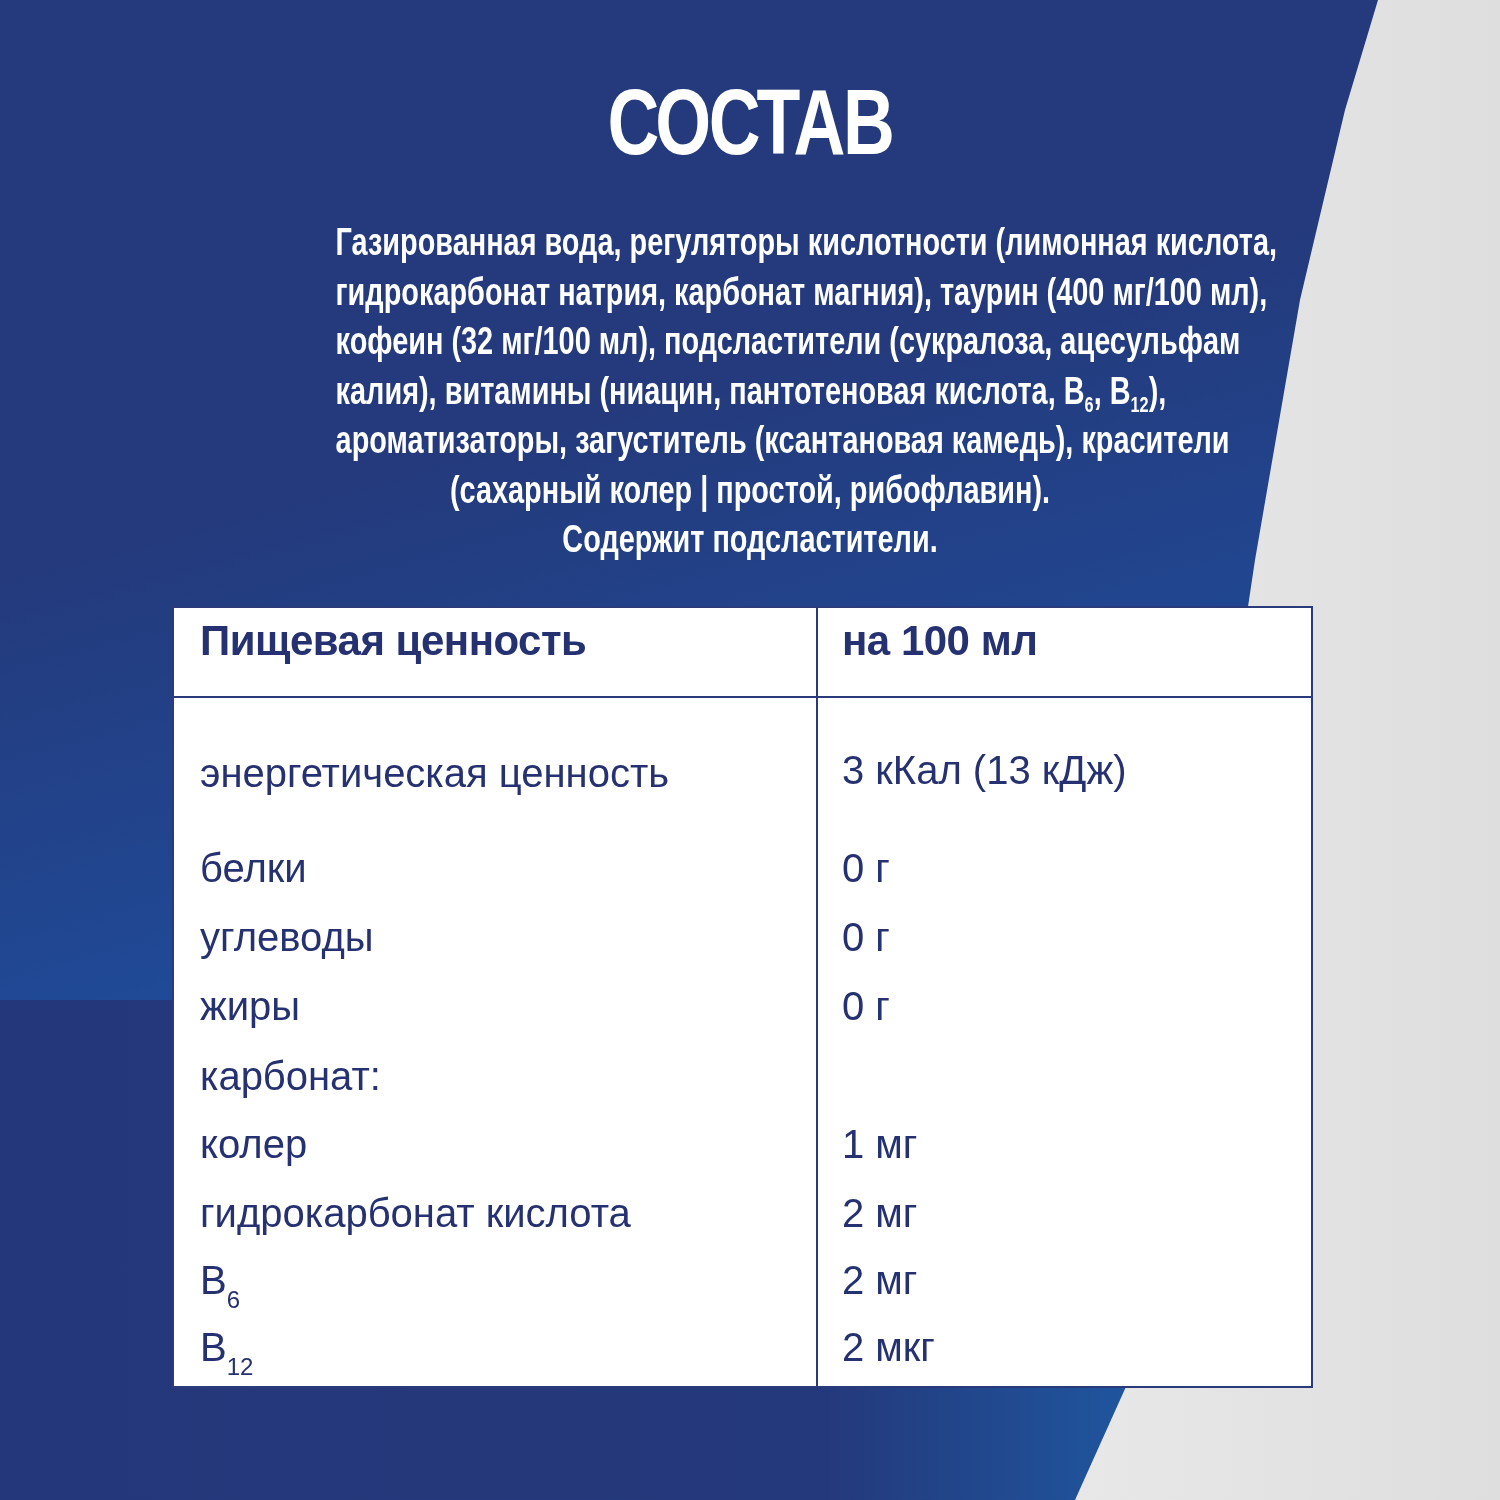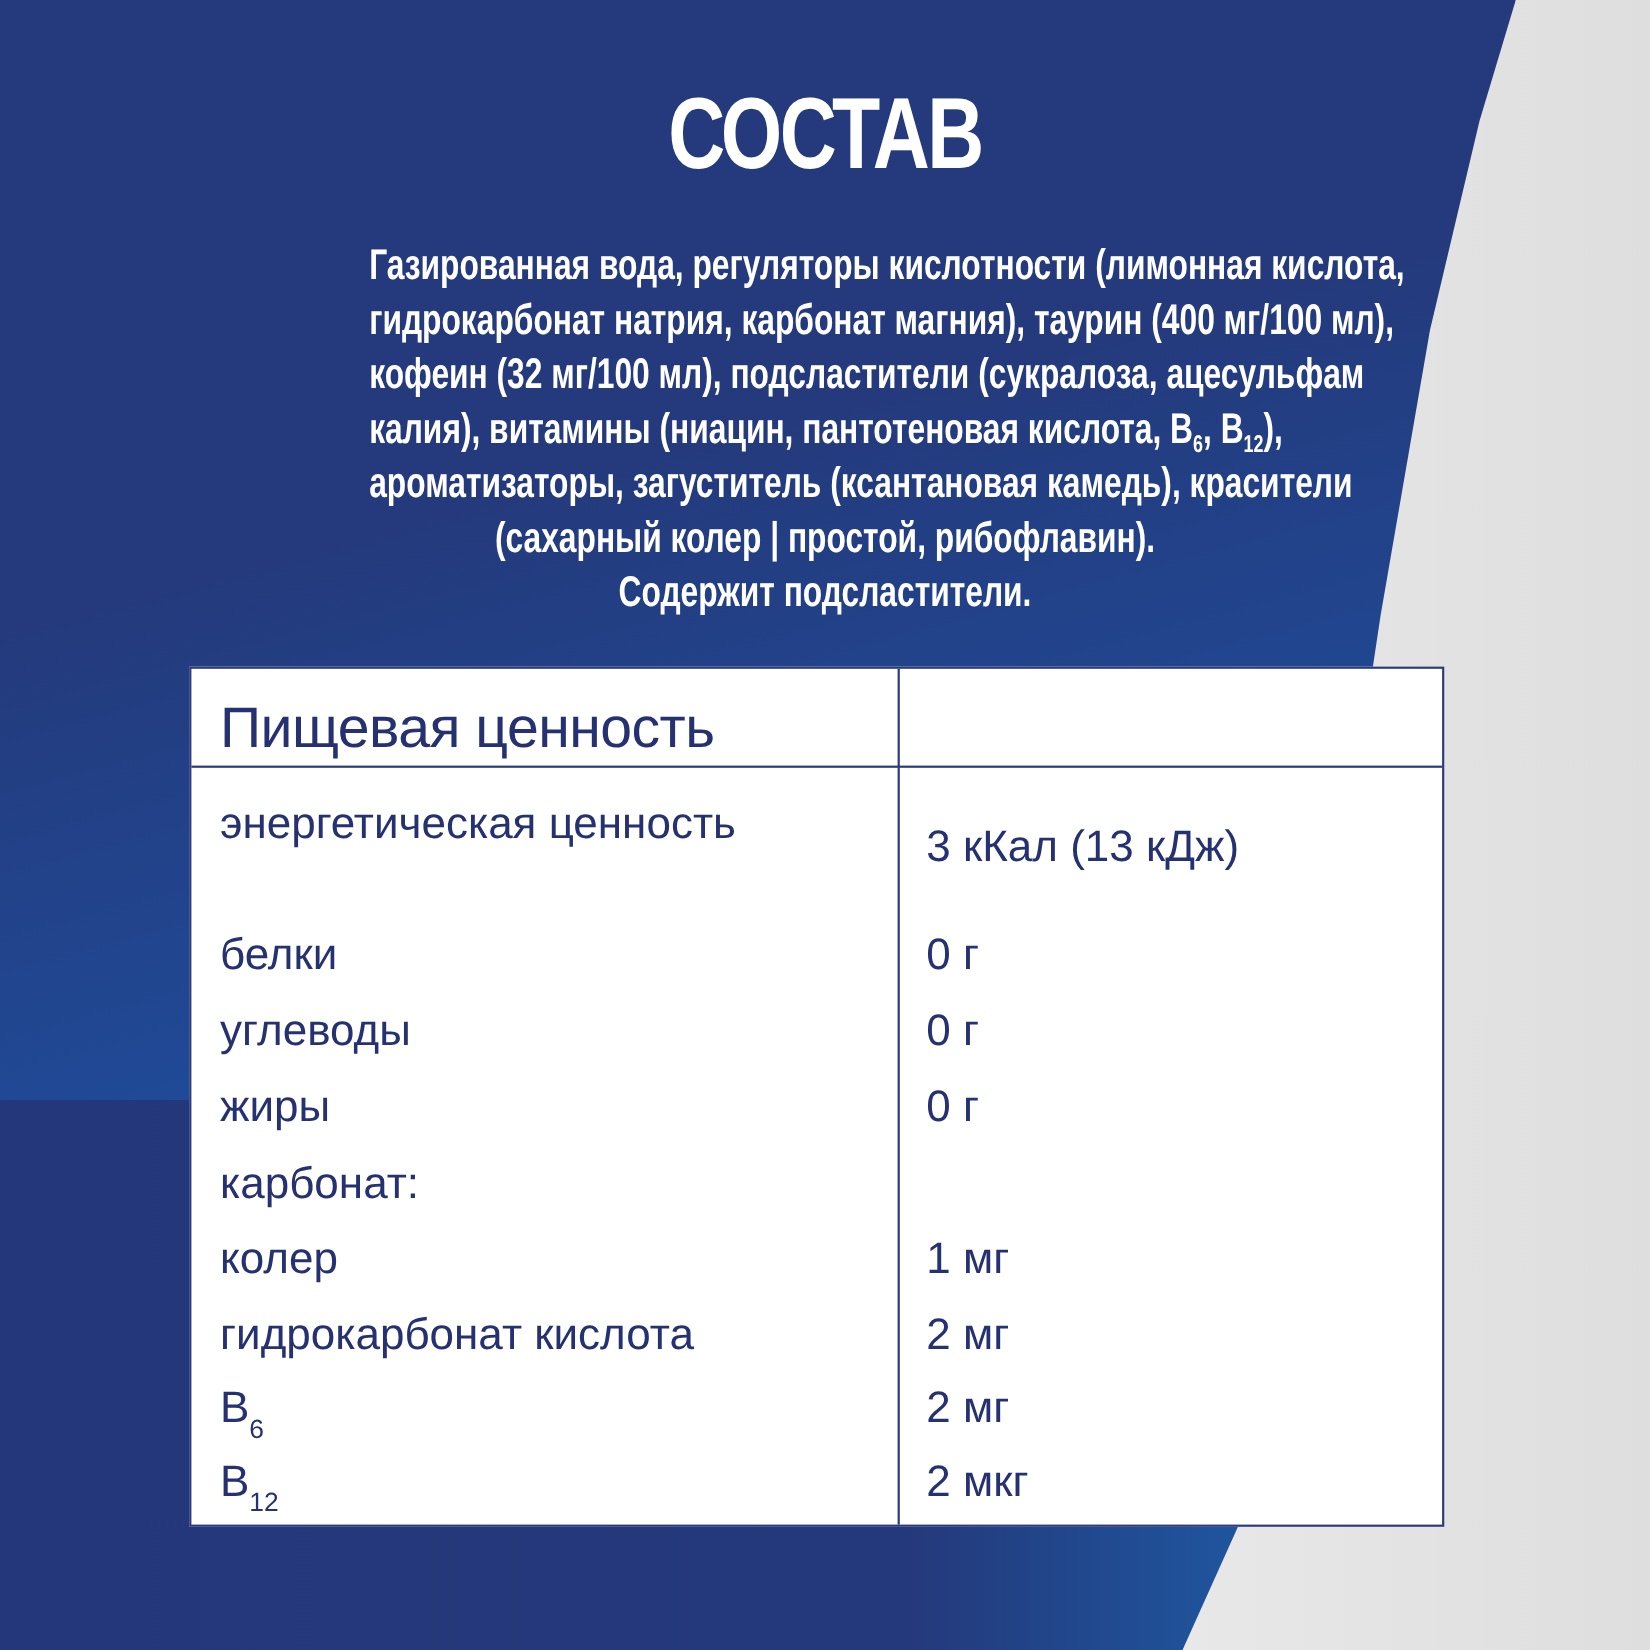"Пищевая ценность" .hdr { font-size: 52px -> 42px; font-weight: normal -> bold; top: 24px -> 9px }
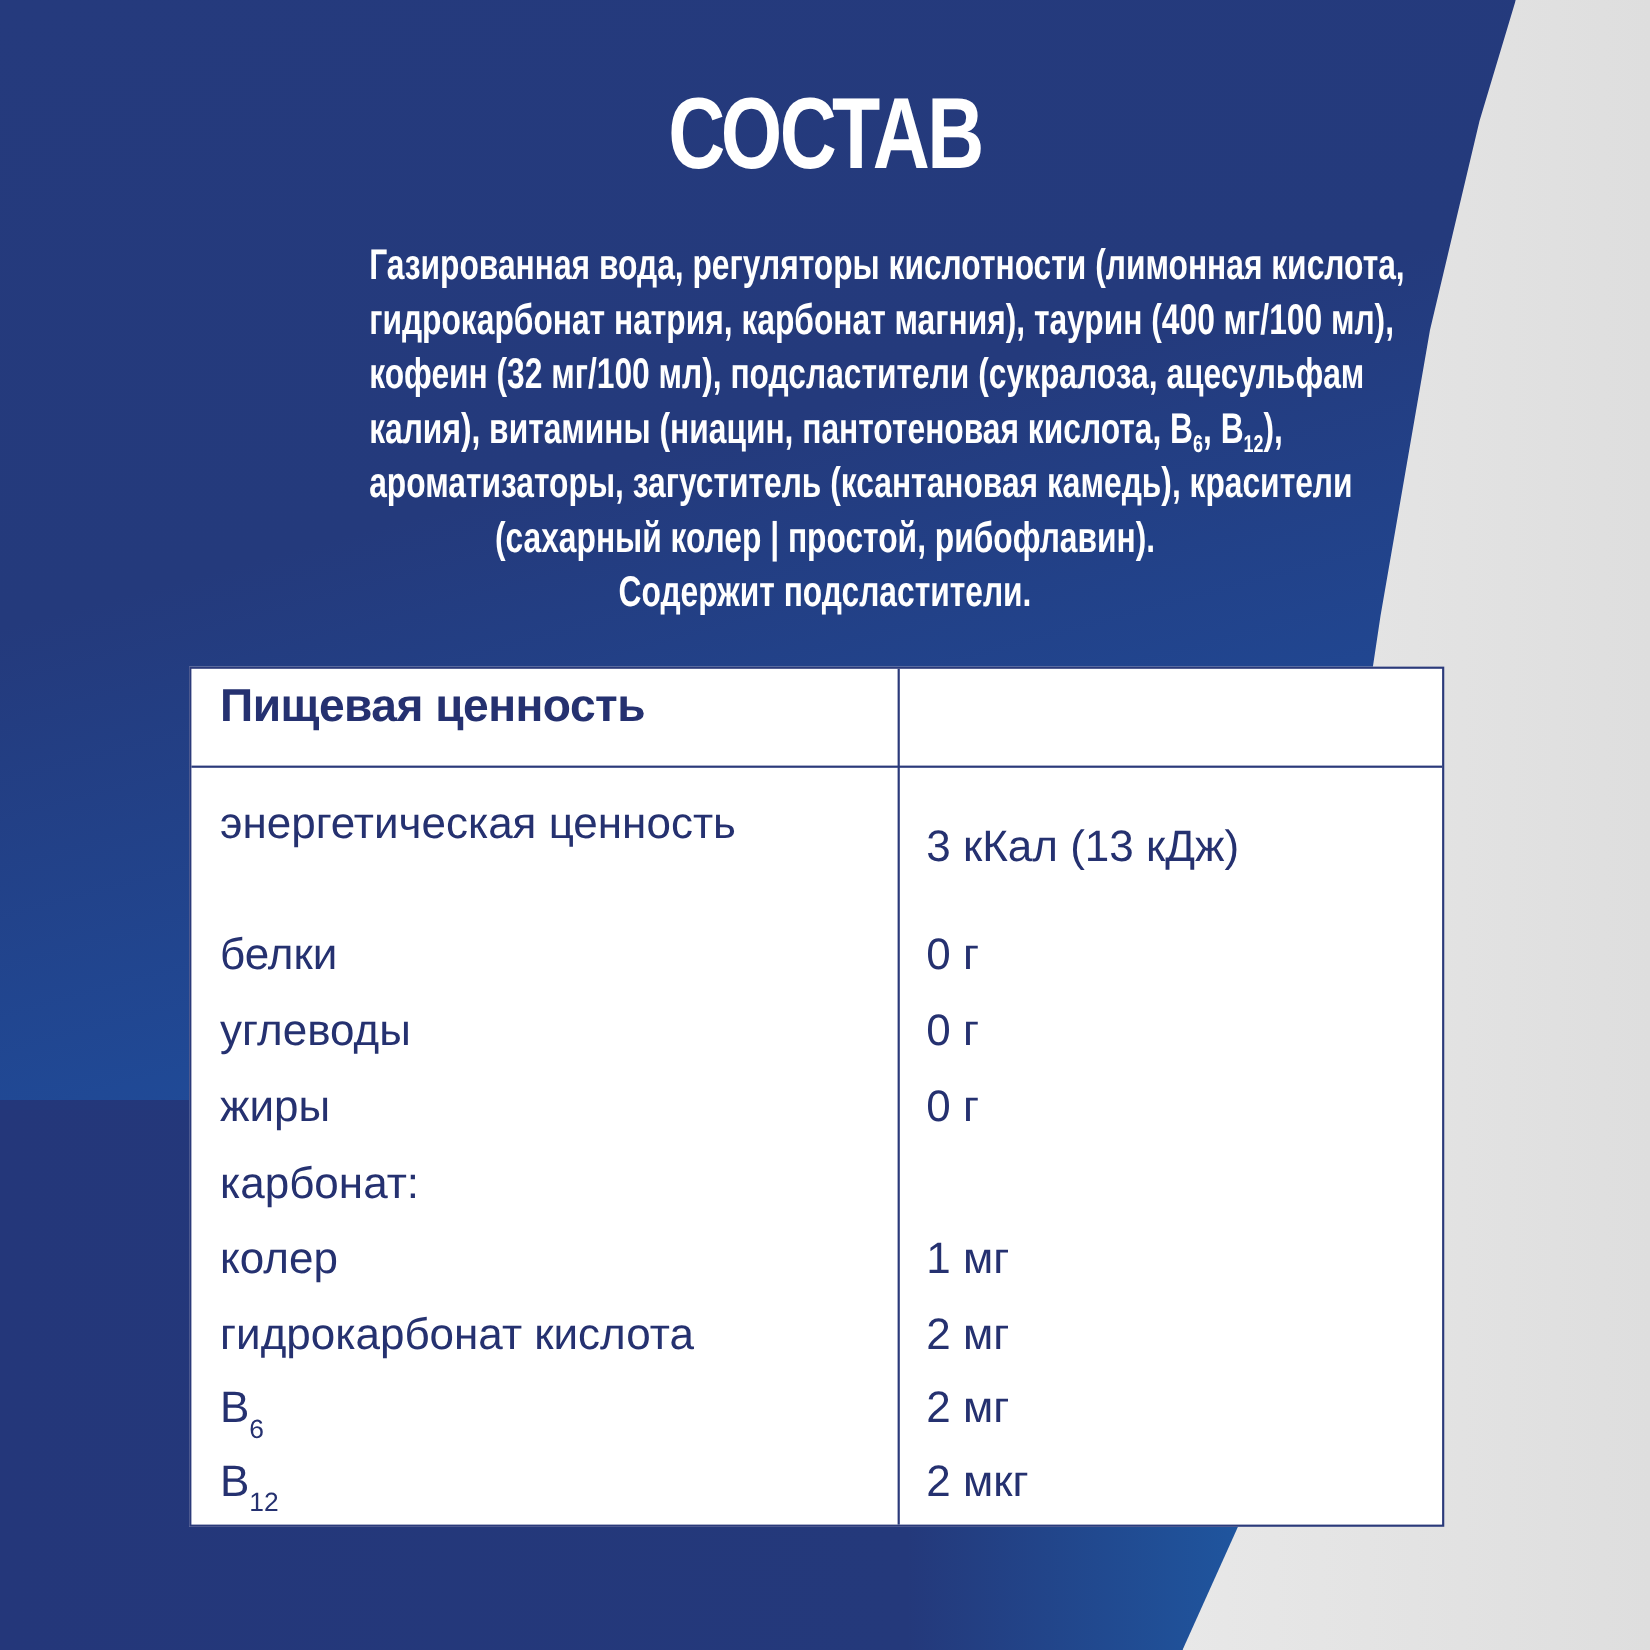"на 100 мл" div.hdr { html: none -> <div>на 100 мл</div> }
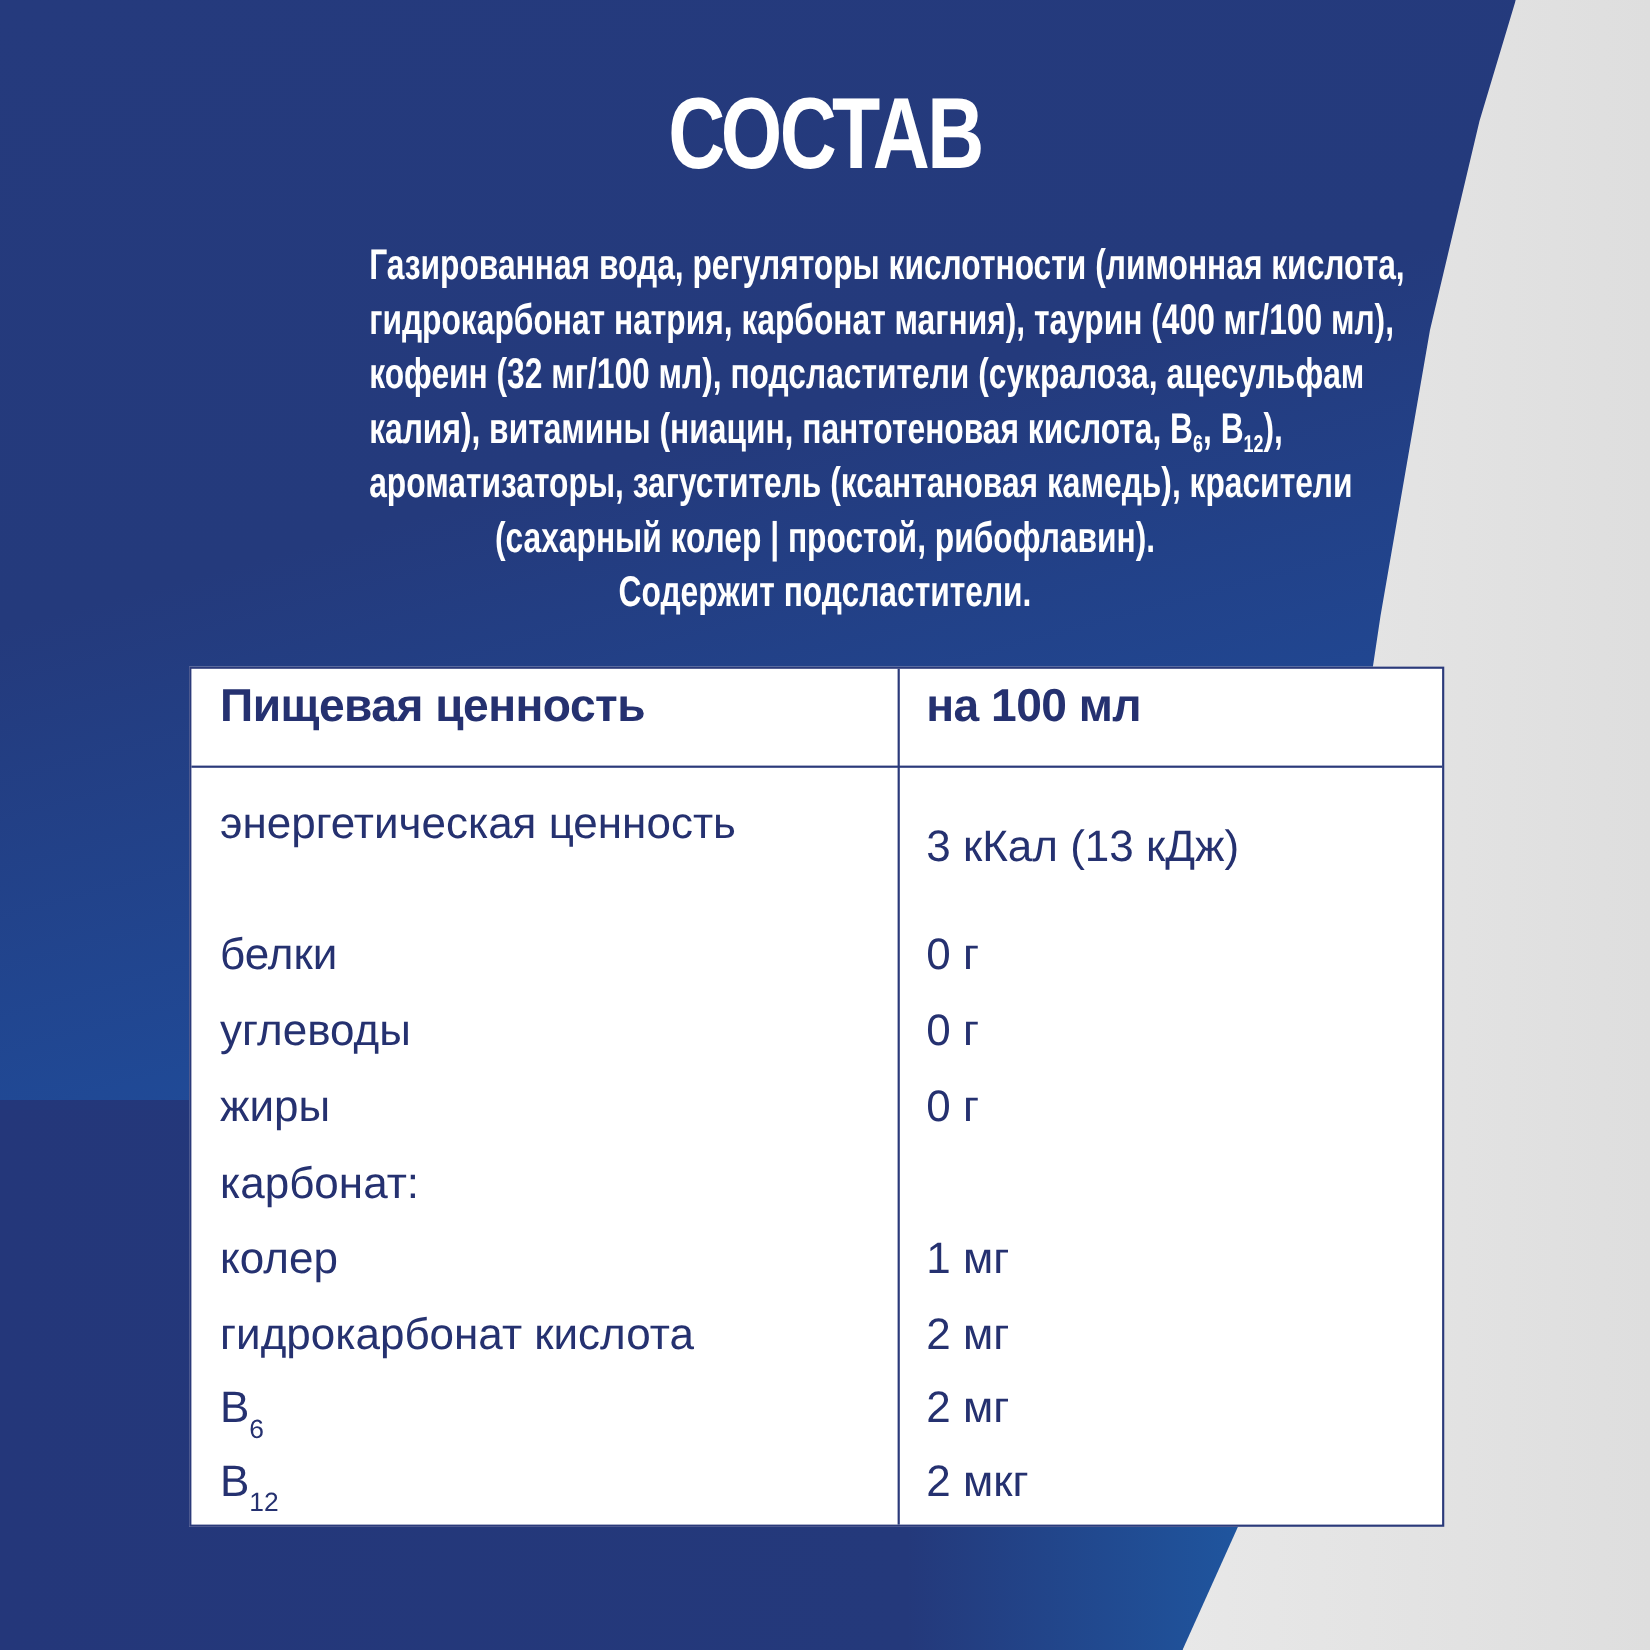"энергетическая ценность" div.lbl { margin-top: none -> 24px }
